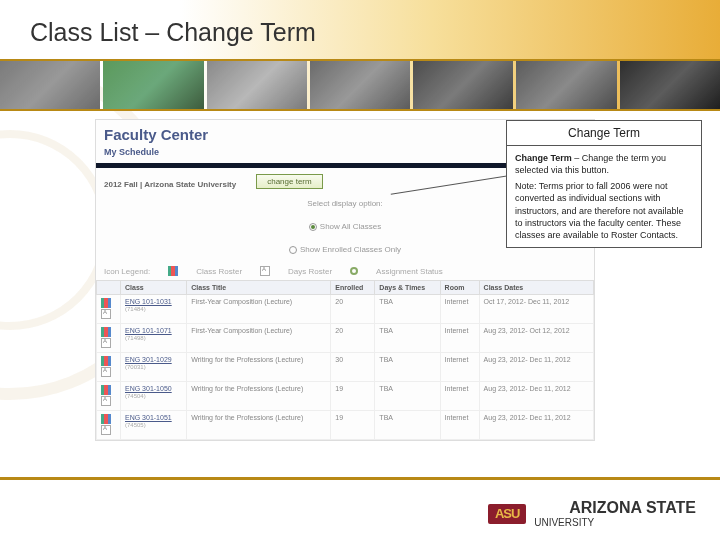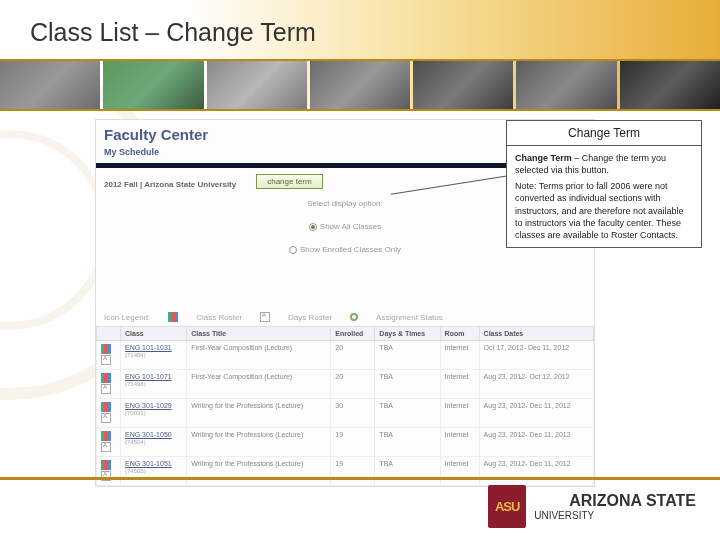"Icon Legend:" .fc-legend { margin-top: 46px -> none }
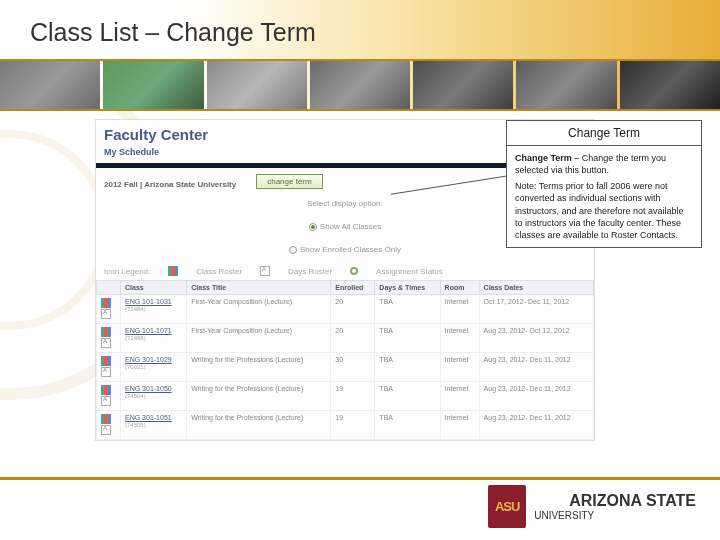"ASU" .asu-mark { height: 43px -> 20px }
